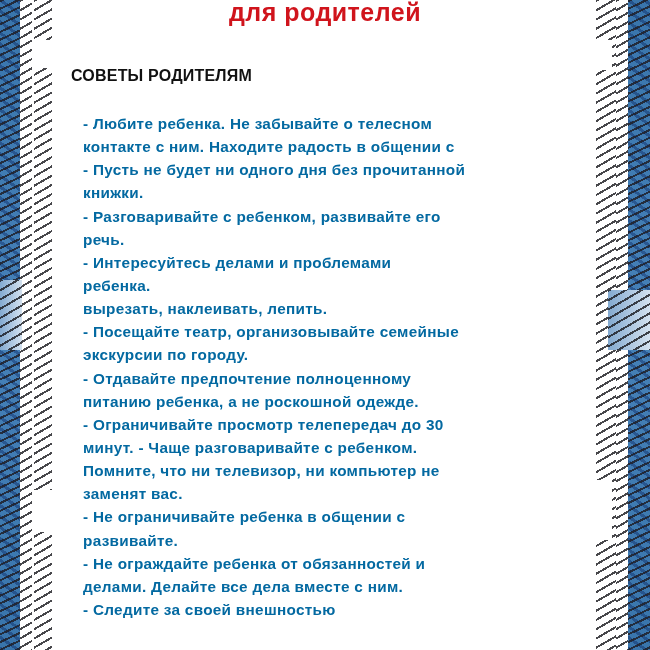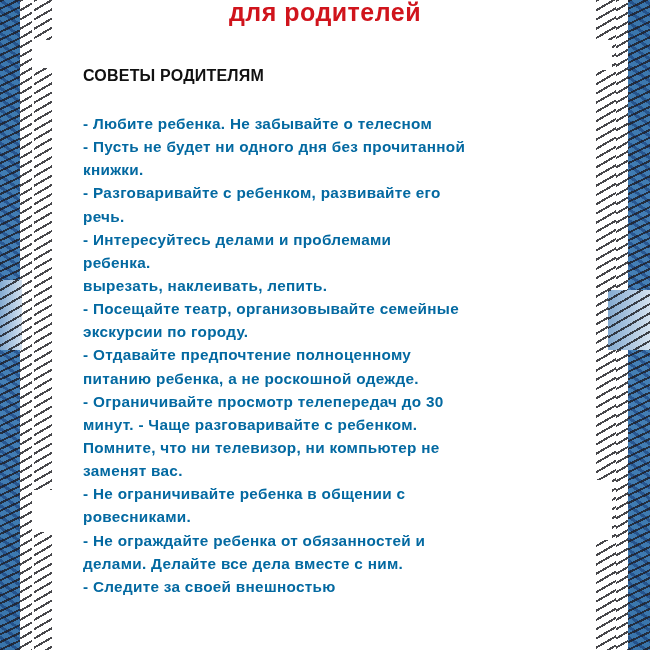"СОВЕТЫ РОДИТЕЛЯМ" .heading { left: 83px -> 71px }
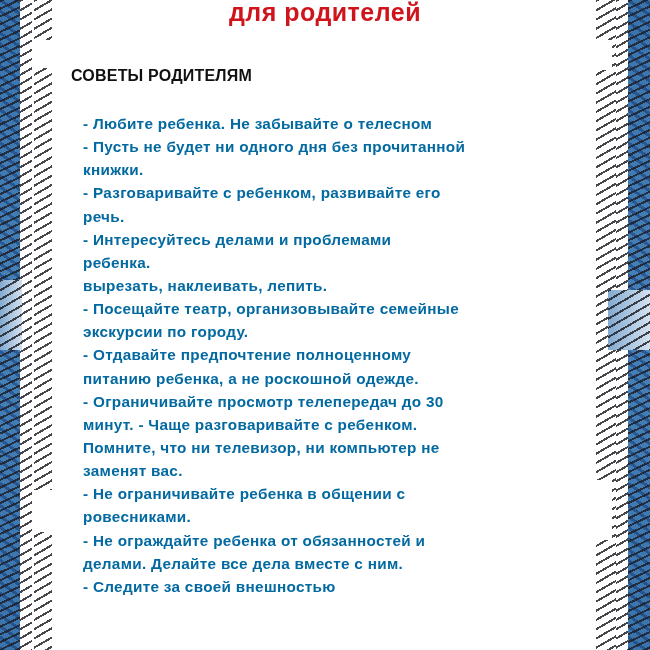"контакте с ним. Находите радость" div.line { html: none -> <div>контакте с ним. Находите радость в общении с</div> }
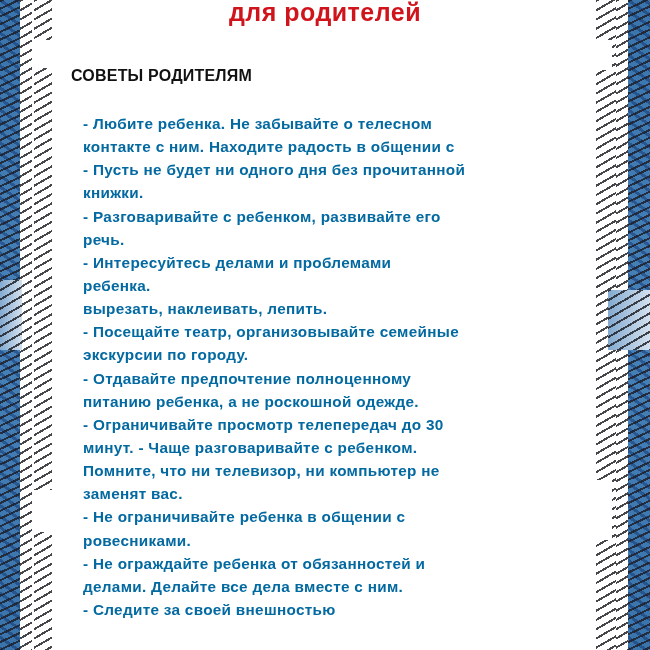"ровесниками." div.line { text: ровесниками -> развивайте }
